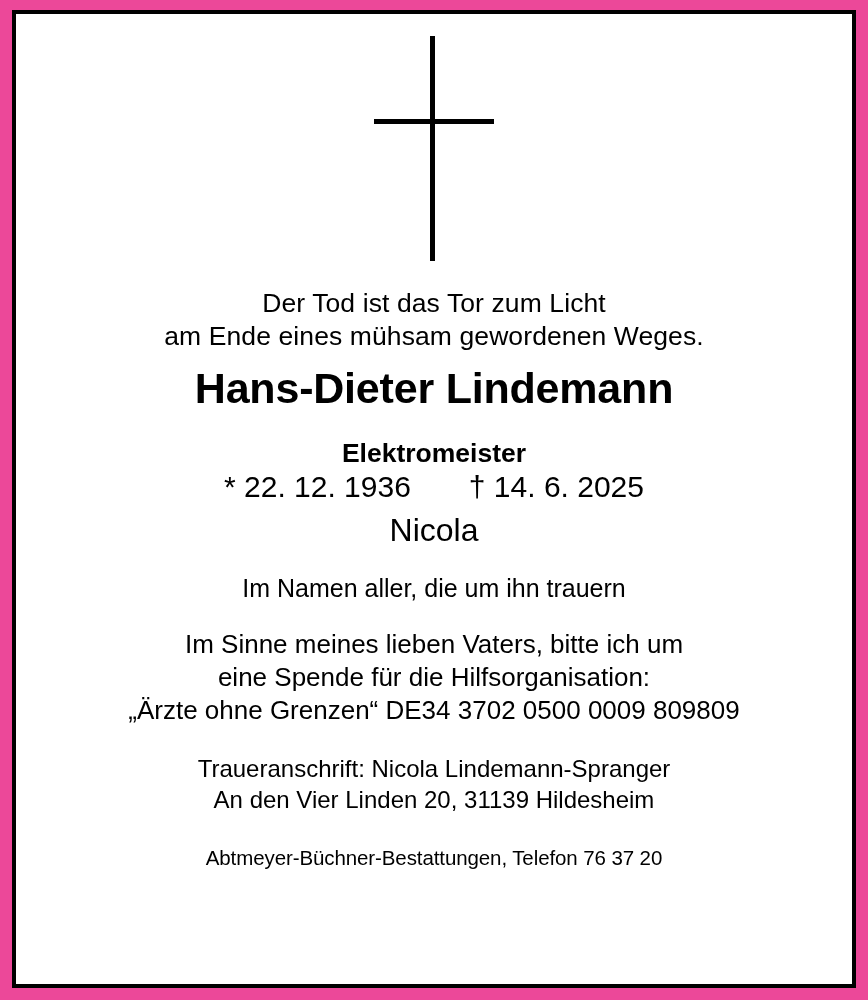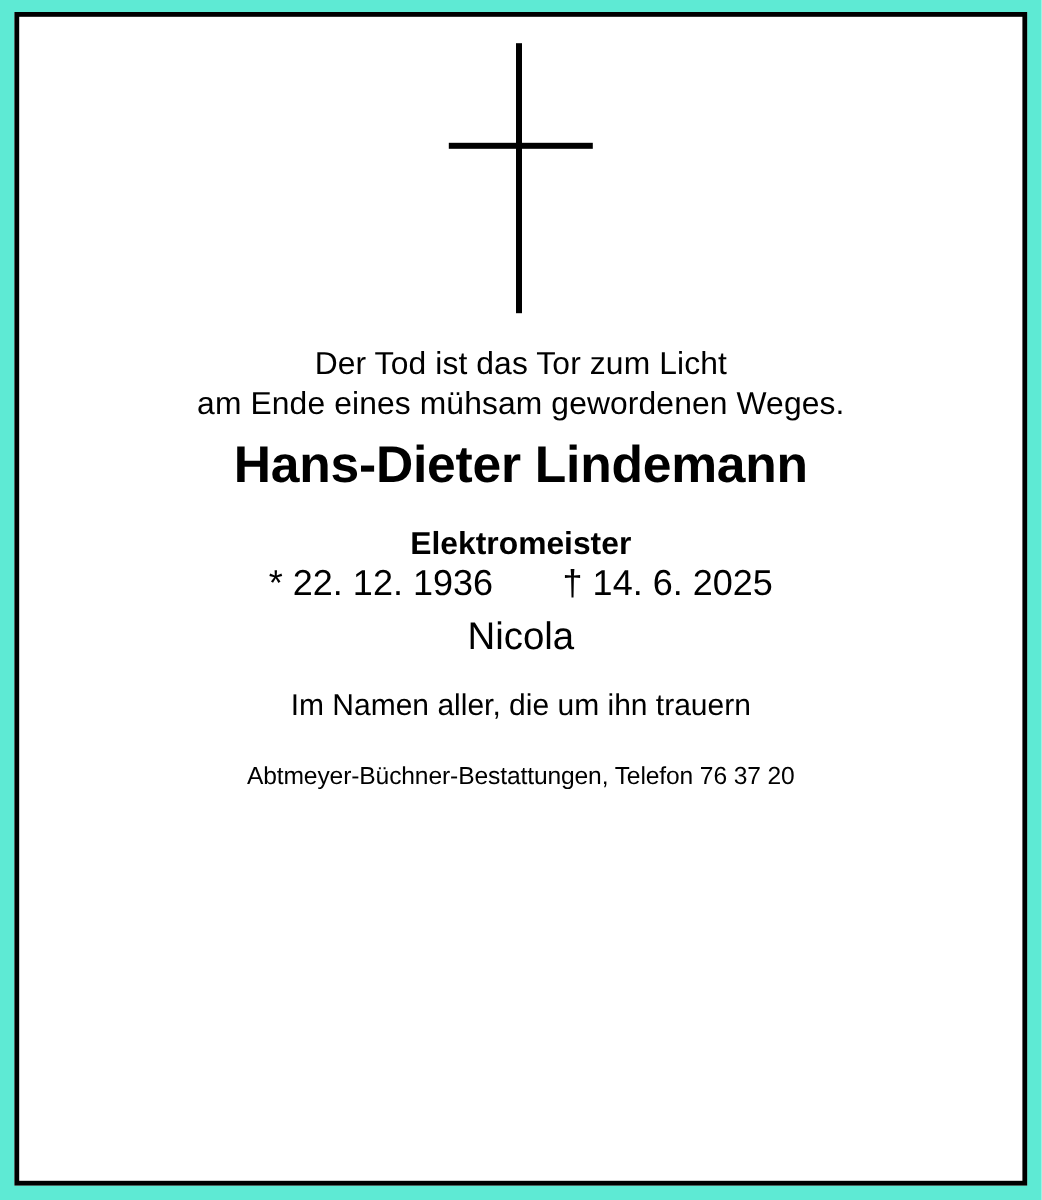"Der Tod ist das Tor" .obituary { background: #5eead4 -> #ec4899 }
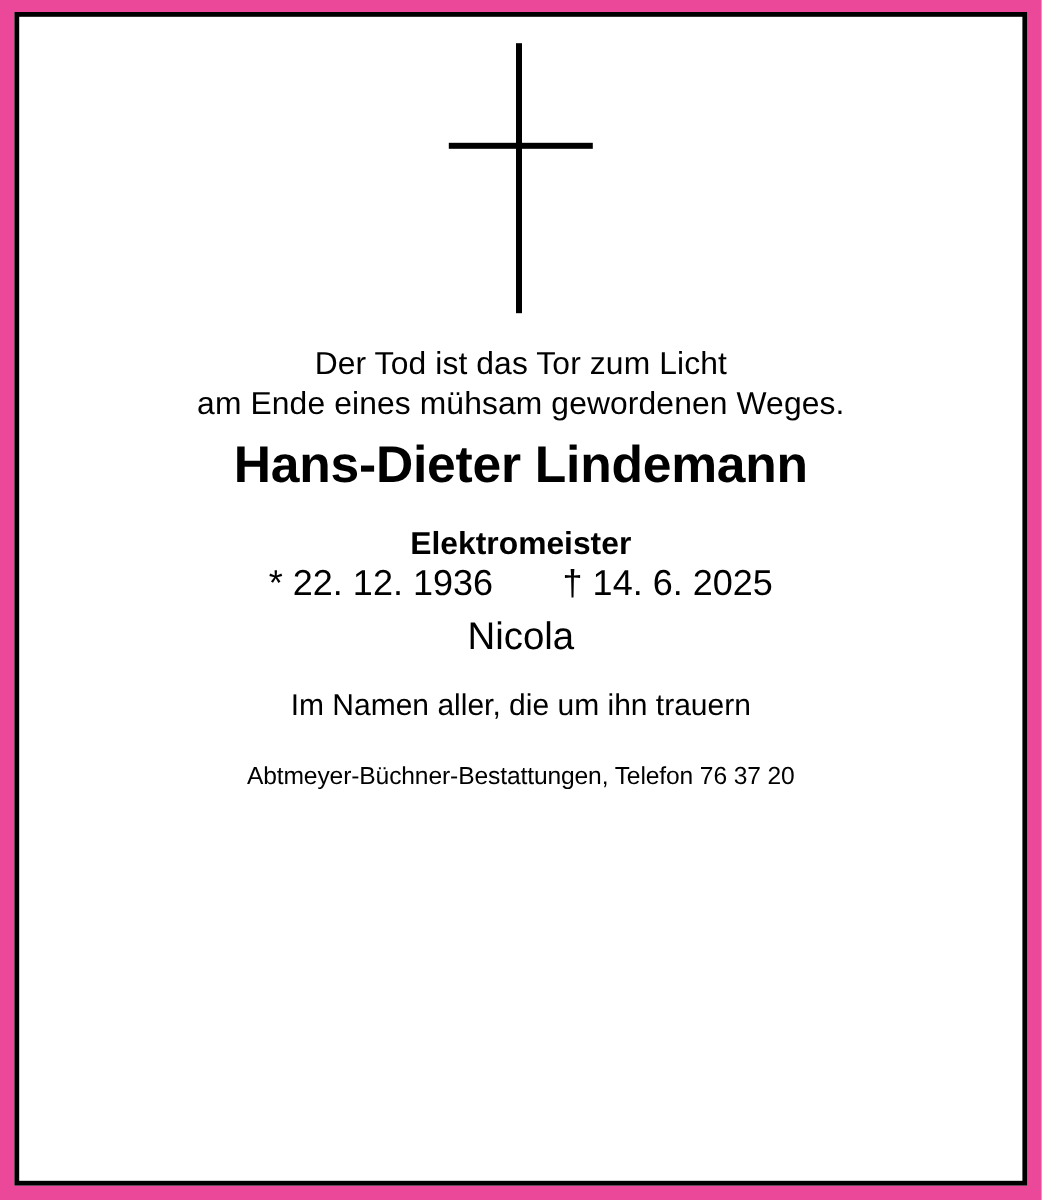"Im Sinne meines lieben Vaters," div.block { html: none -> <div> <div>Im Sinne meines lieben Vaters, bitte ich um</div> <div>eine Spende für die Hilfsorganisation:</div> <div>„Ärzte ohne Grenzen“ DE34 3702 0500 0009 809809</div> </div> }
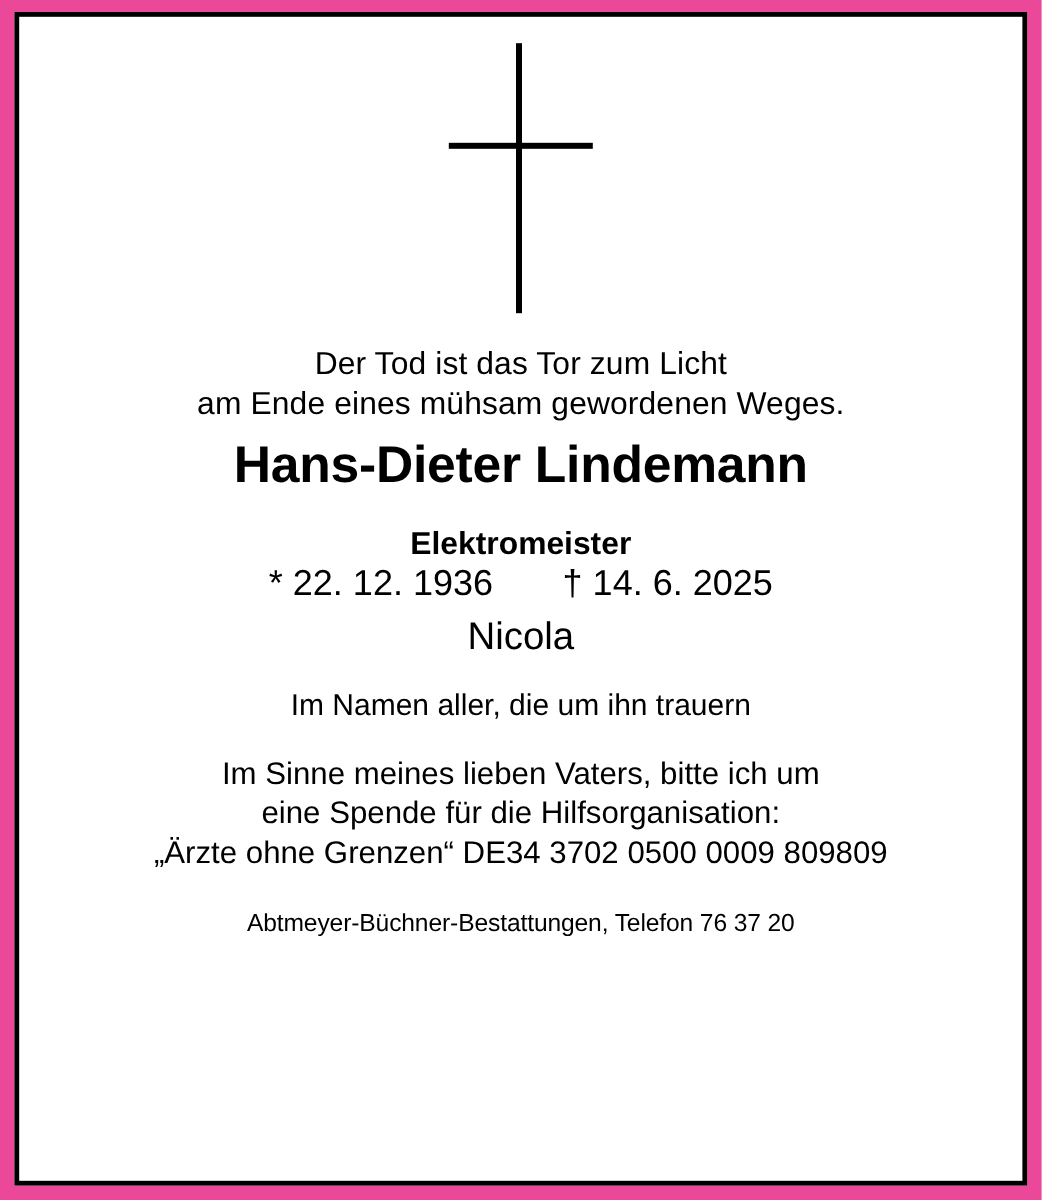"Traueranschrift: Nicola" div.block { html: none -> <div> <div>Traueranschrift: Nicola Lindemann-Spranger</div> <div>An den Vier Linden 20, 31139 Hildesheim</div> </div> }
